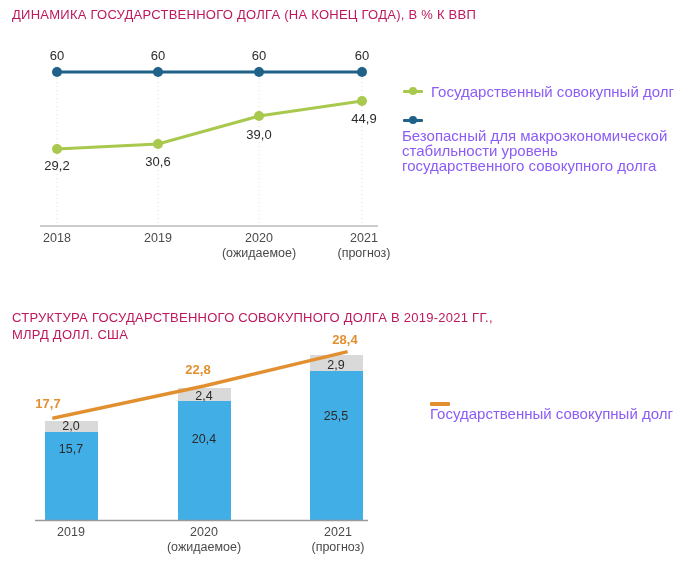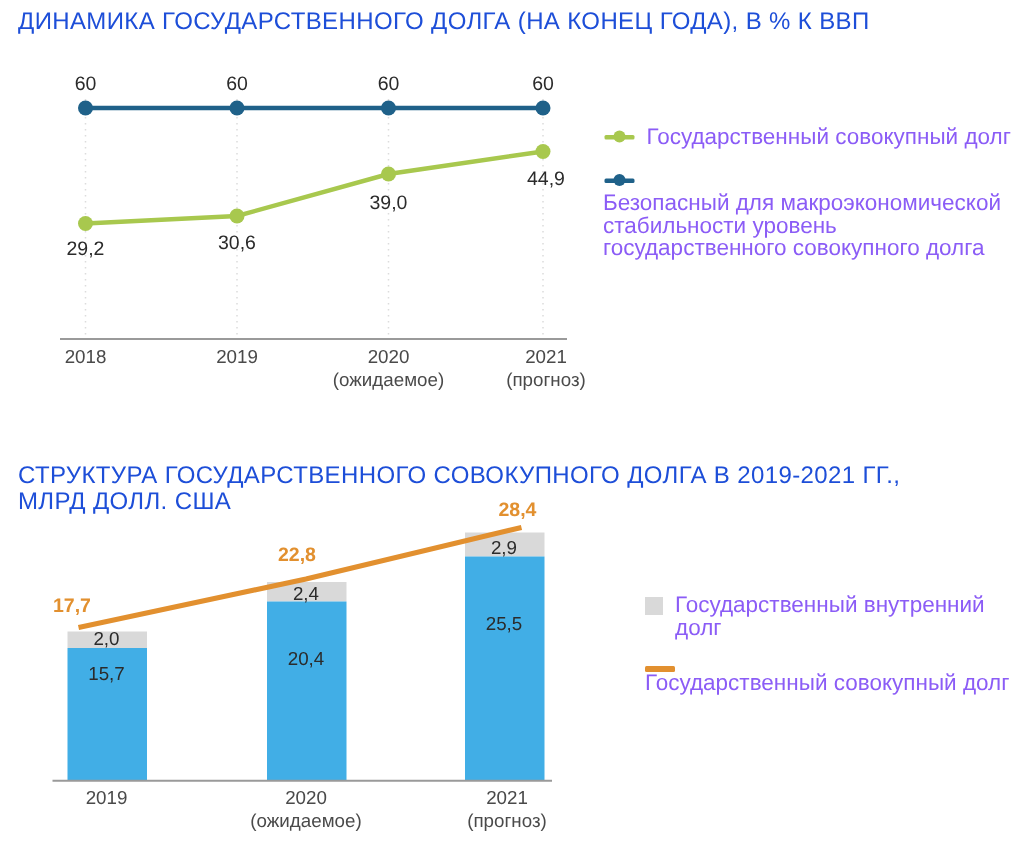"ДИНАМИКА ГОСУДАРСТВЕННОГО ДОЛГА (НА" .chart-title { color: #1d4ed8 -> #be185d; font-size: 16px -> 13px }
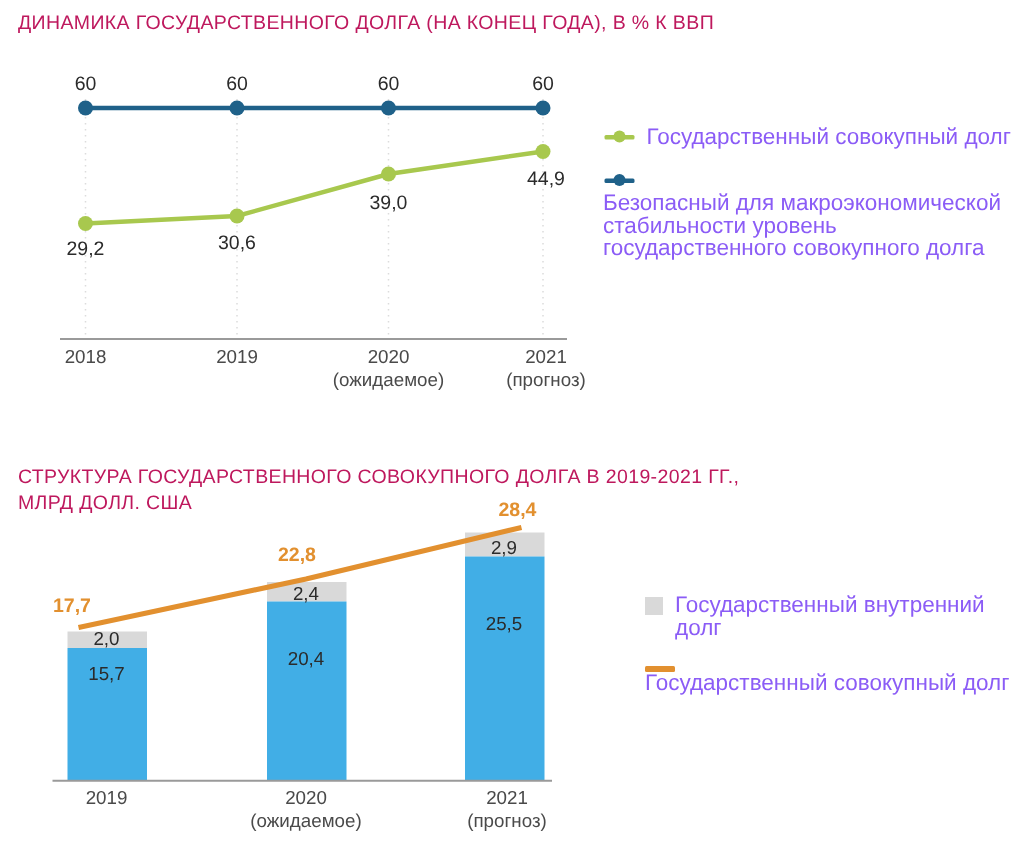"Государственный внутренний долг" div.legend-row { html: <div> <span></span> <span>Государственный внутренний долг</span> </div> -> none }
